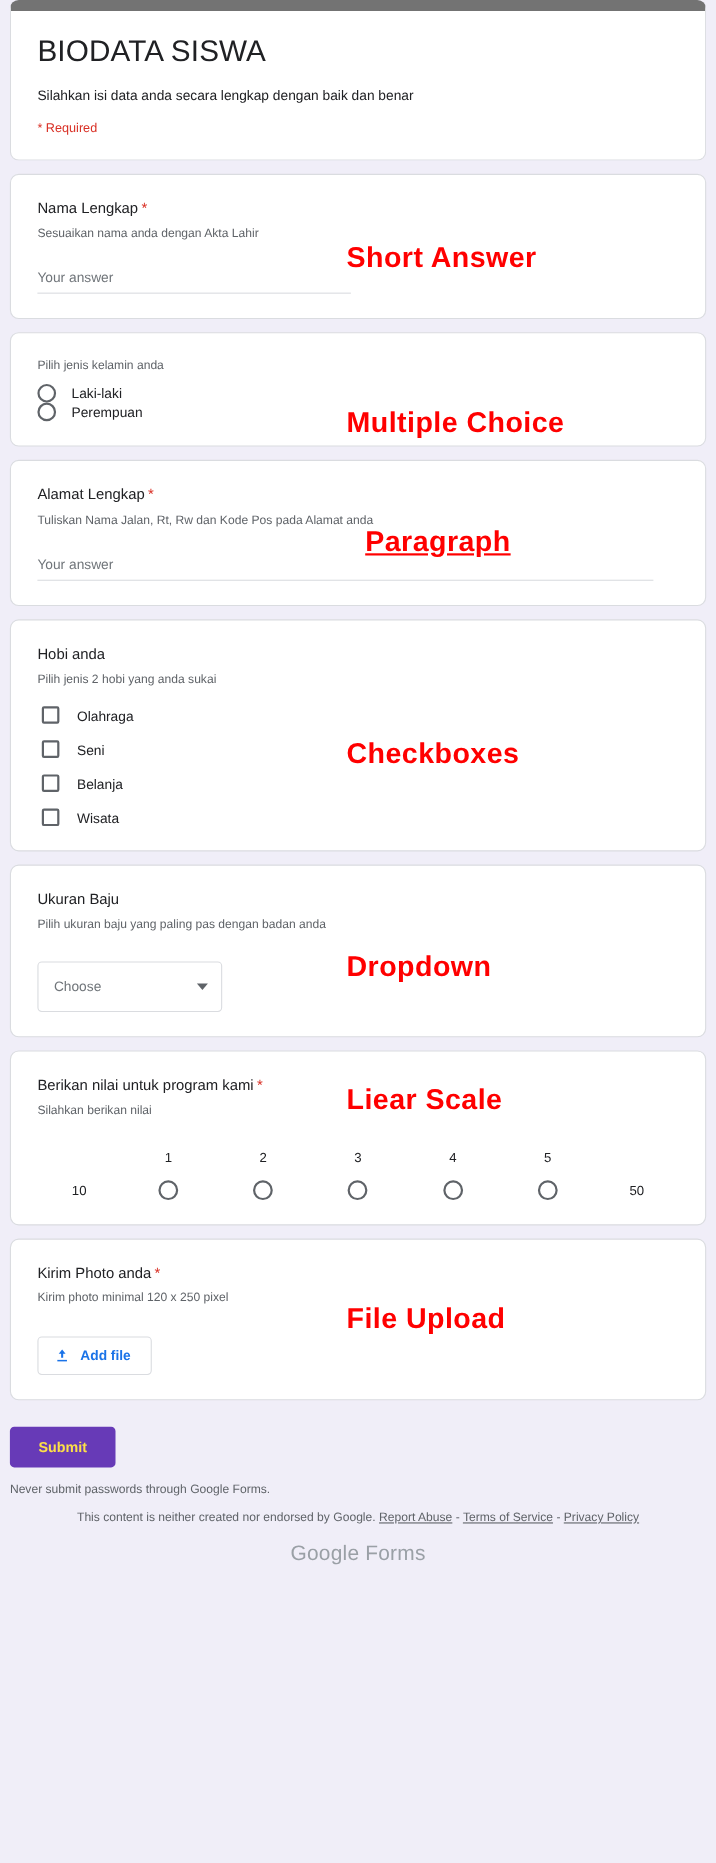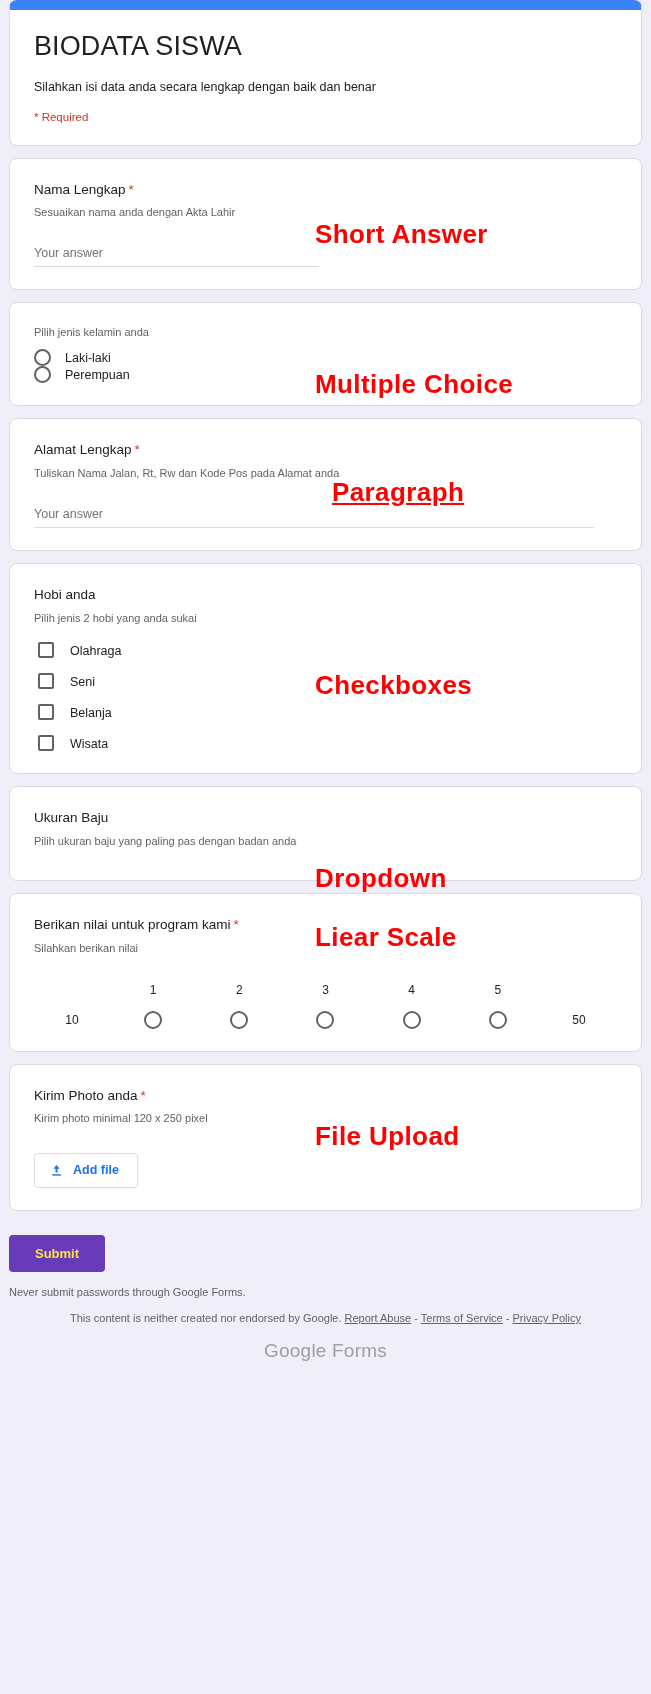"BIODATA SISWA" .header-card { border-top: 10px solid #3b82f6 -> 10px solid #737373 }
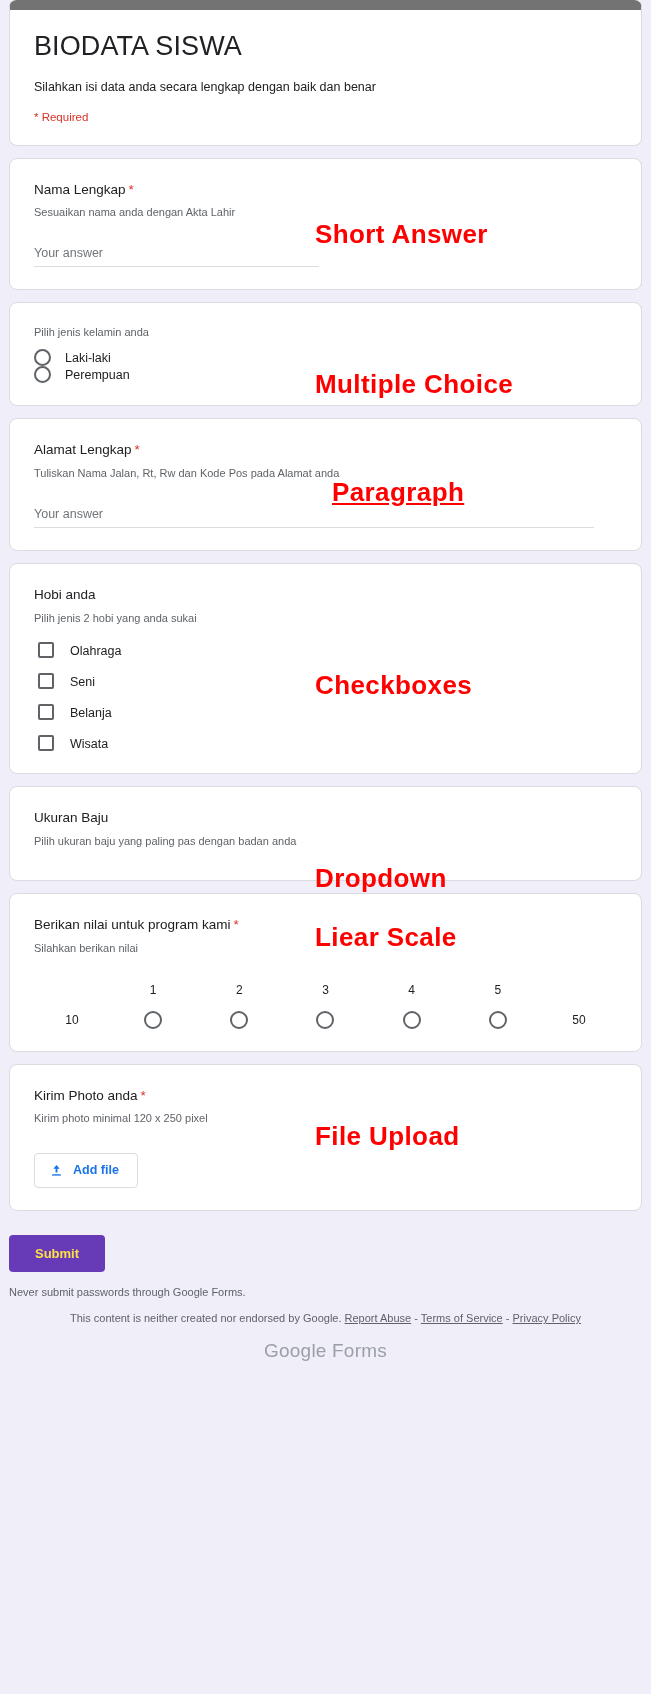"Choose" div.dropdown { html: none -> <div> <span>Choose</span> <span></span> </div> }
